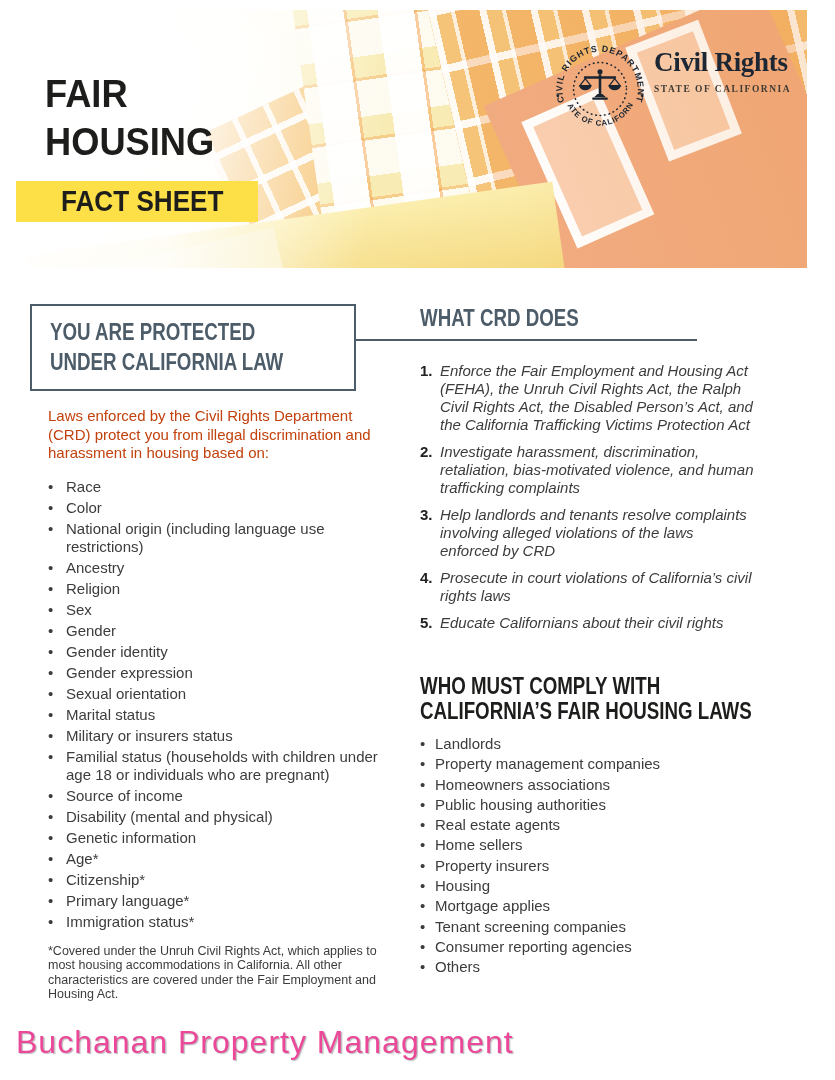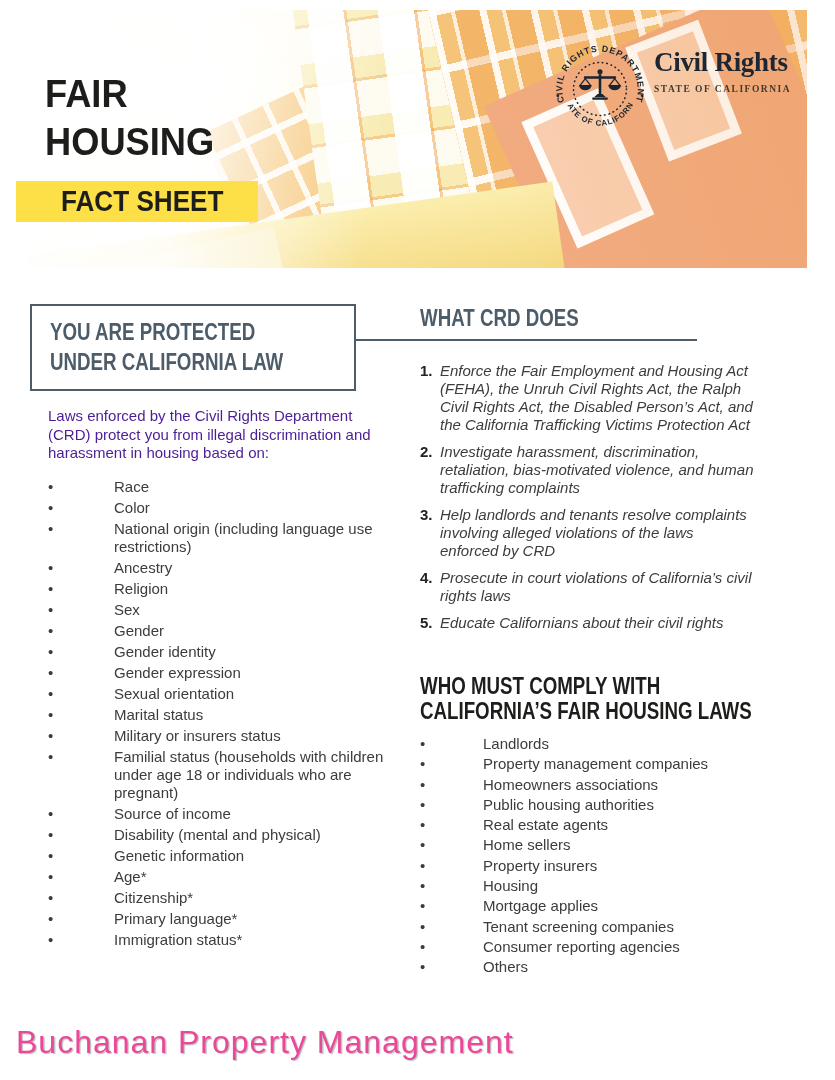"Laws enforced by the Civil" .intro { color: #4c1d95 -> #c2410c }
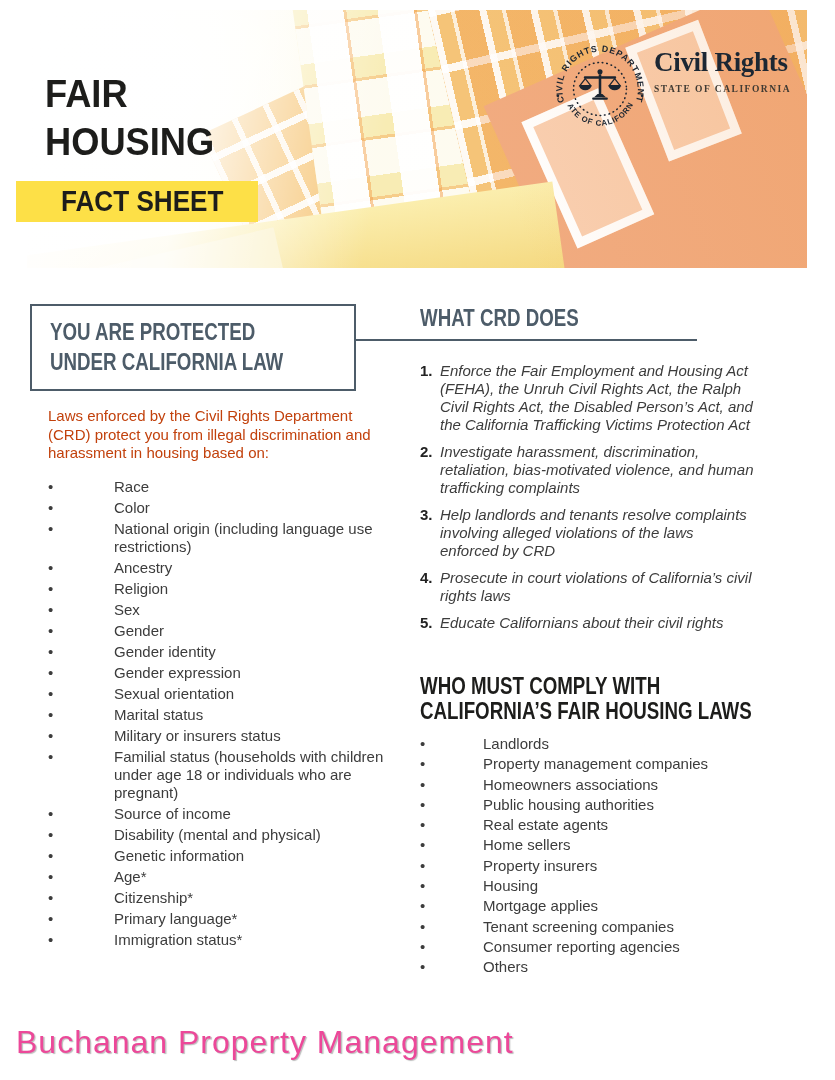"Race" .btxt { margin-left: 48px -> none }
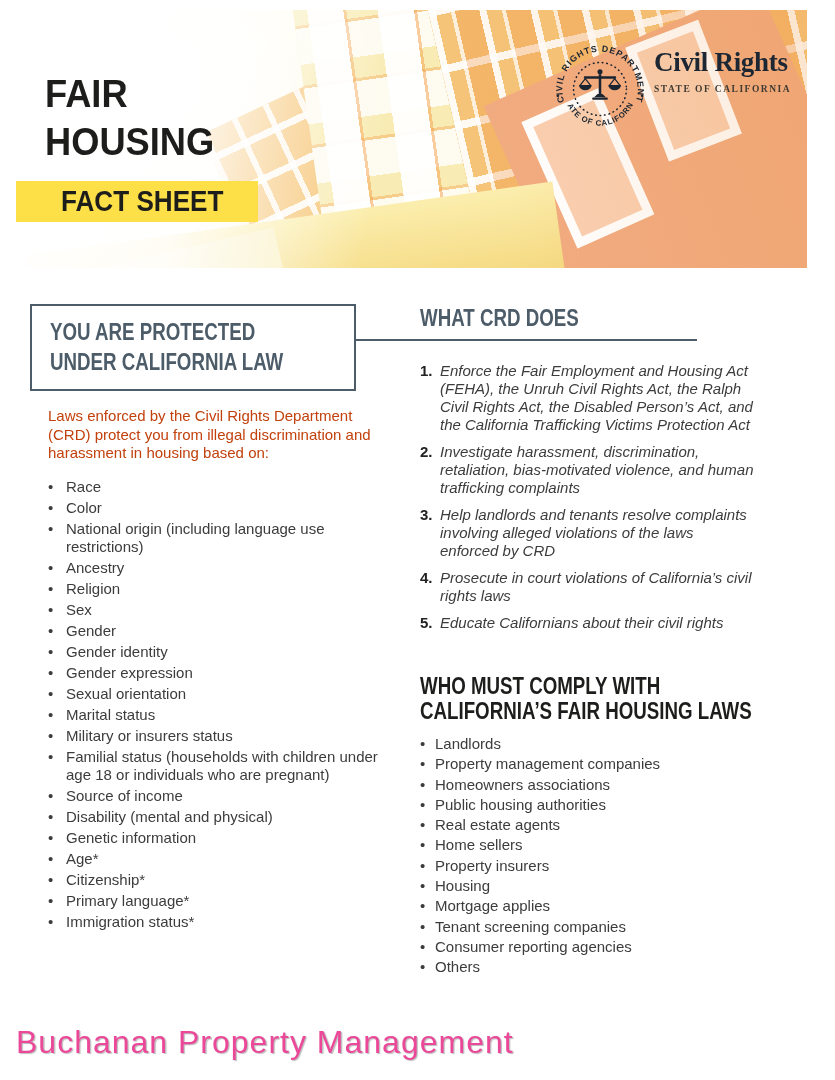"*Covered under the Unruh Civil" p.footnote { html: none -> <p>*Covered under the Unruh Civil Rights Act, which applies to most housing accommodations in California. All other characteristics are covered under the Fair Employment and Housing Act.</p> }
